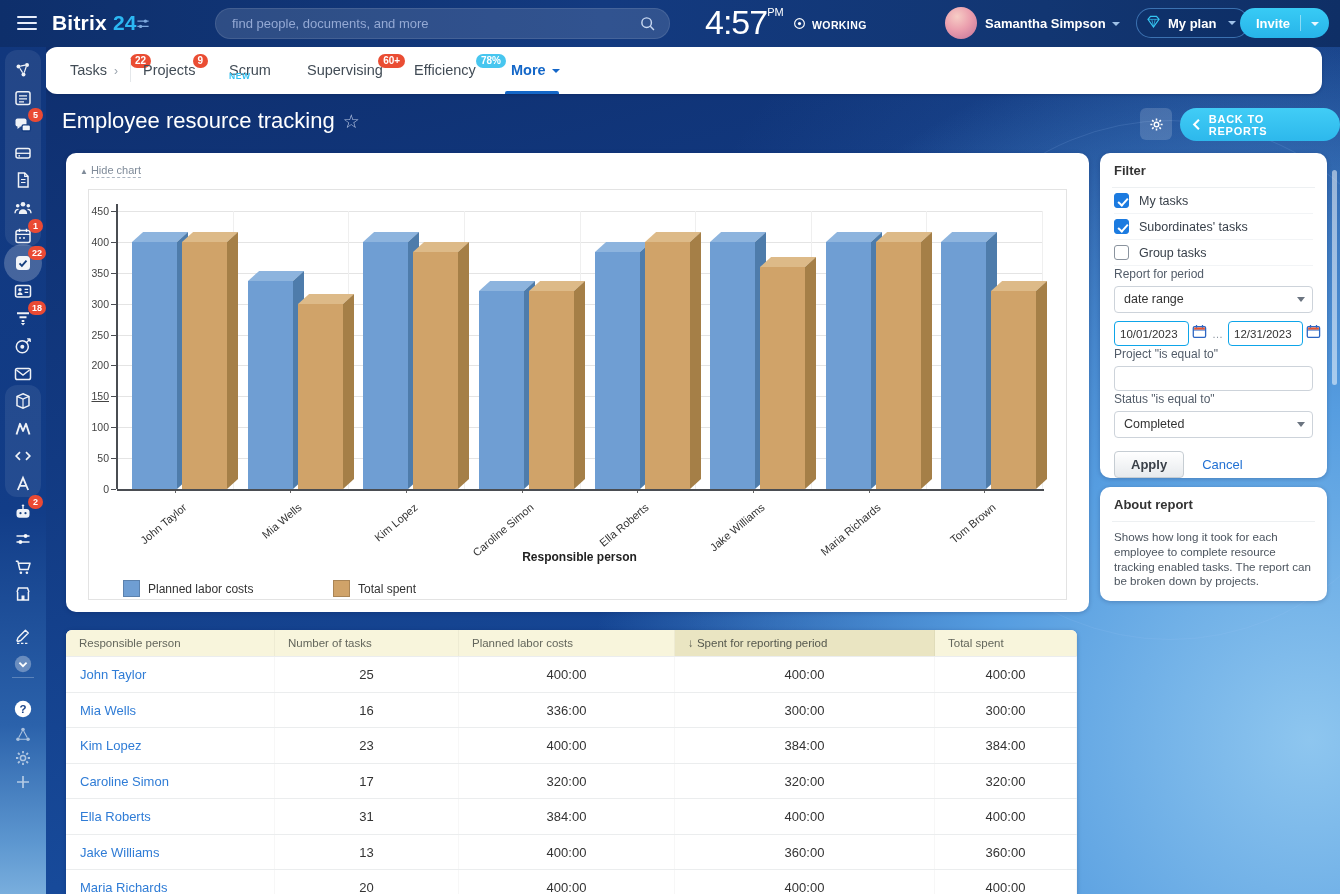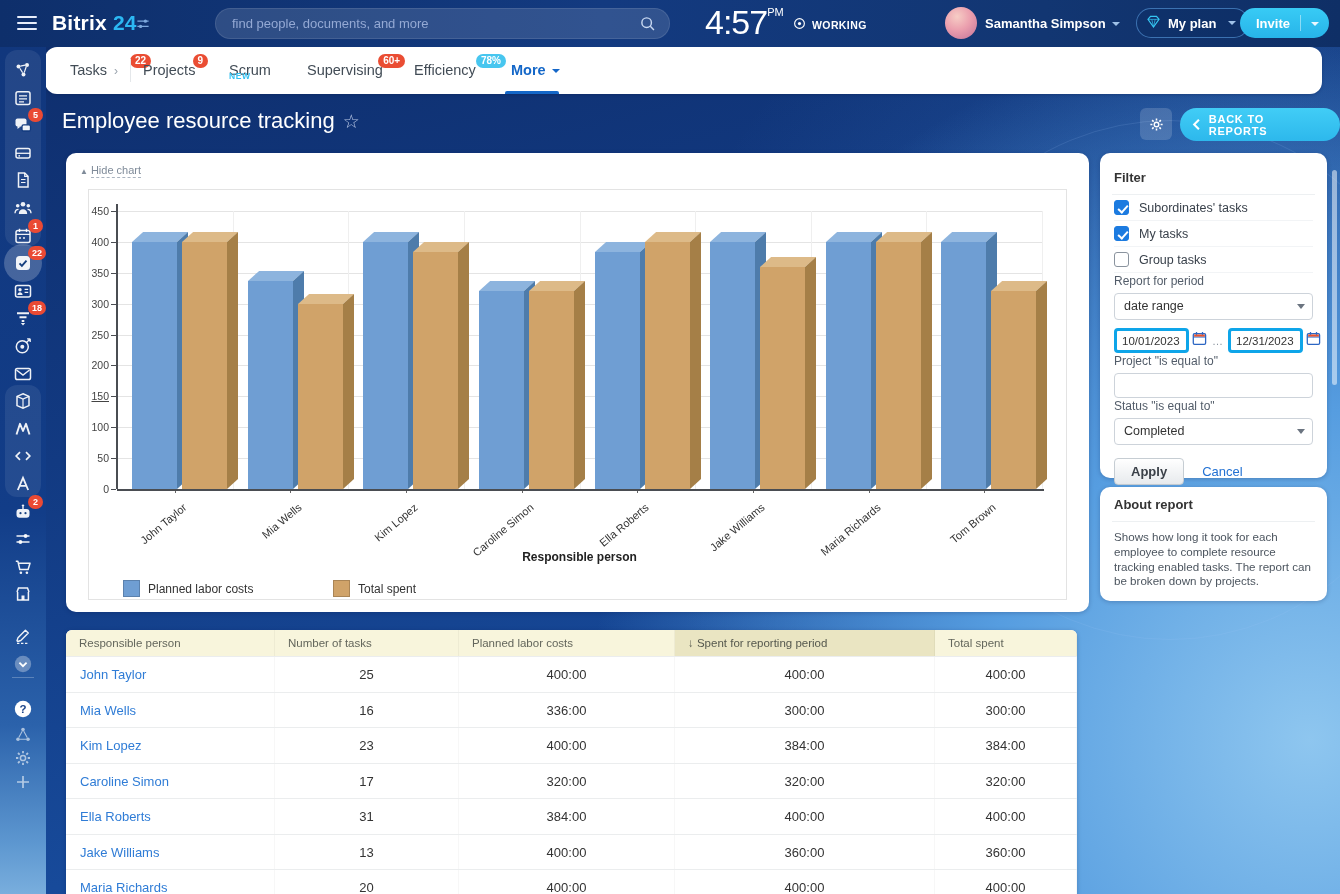"Filter" .filter-panel { padding: 17px 14px -> 10px 14px }
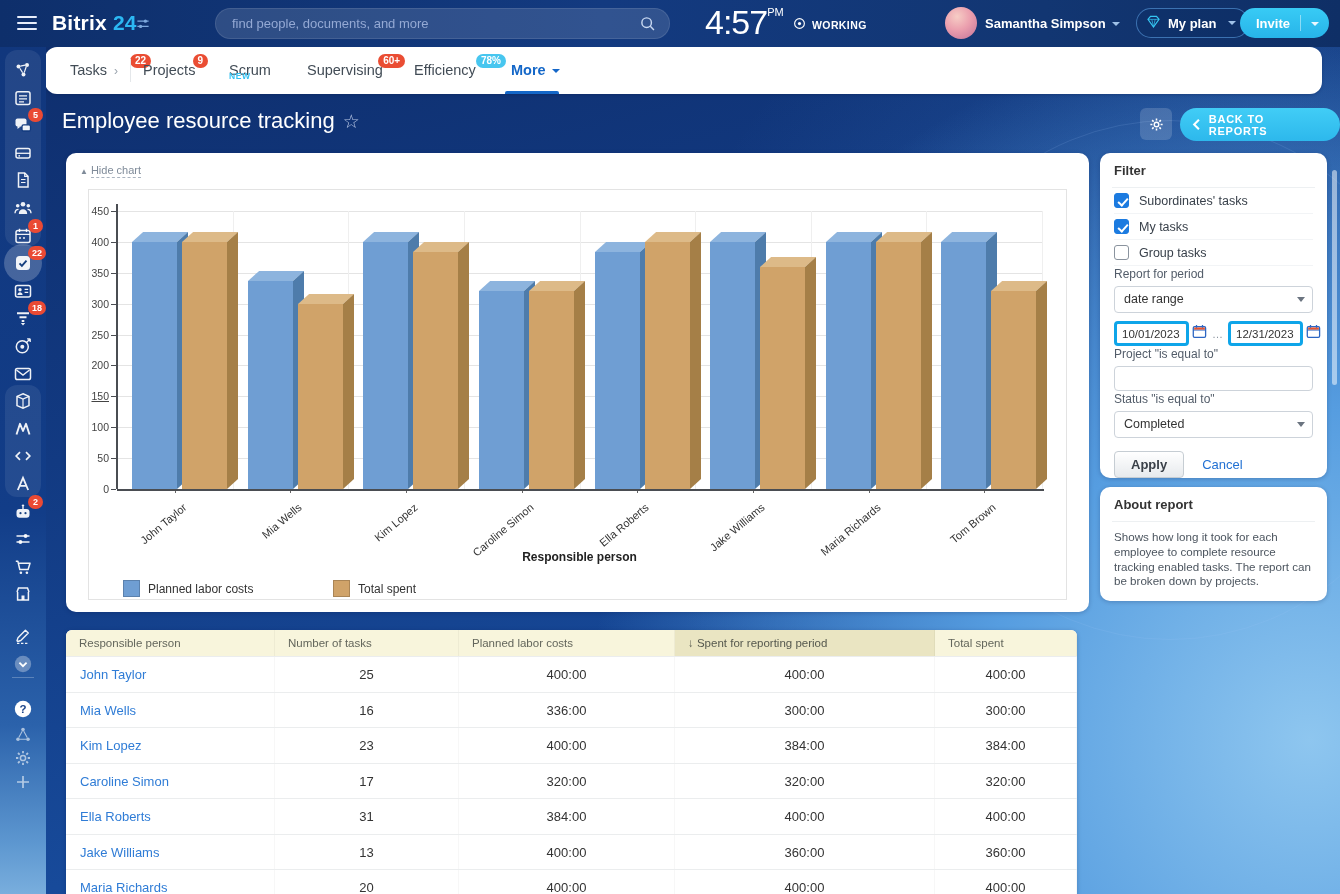"Subordinates' tasks" div.cb-row { order: before "My tasks" -> after "My tasks" }
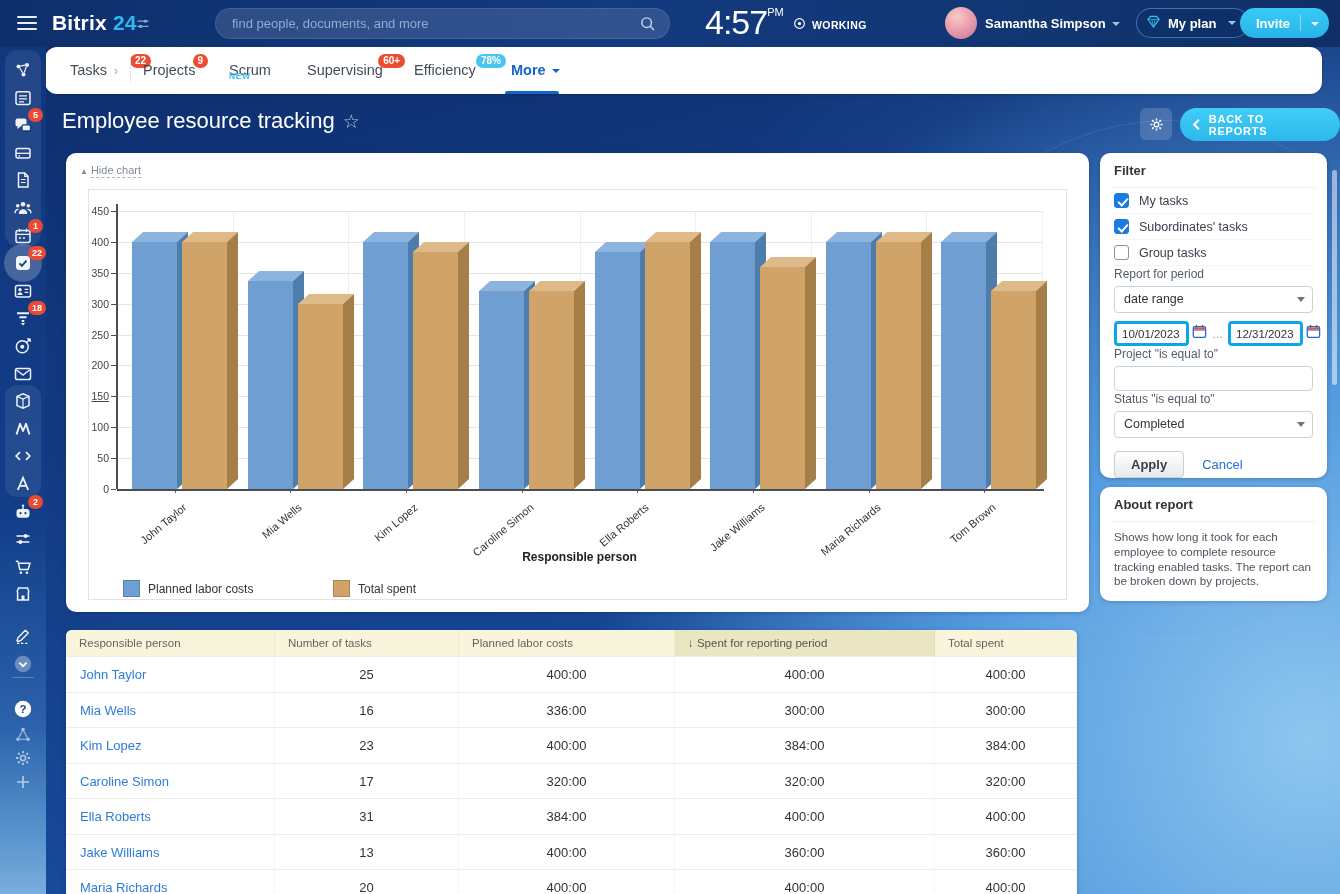"10/01/2023" .date-input { border: 3px solid #0ea5e9 -> 1px solid #0ea5e9 }
